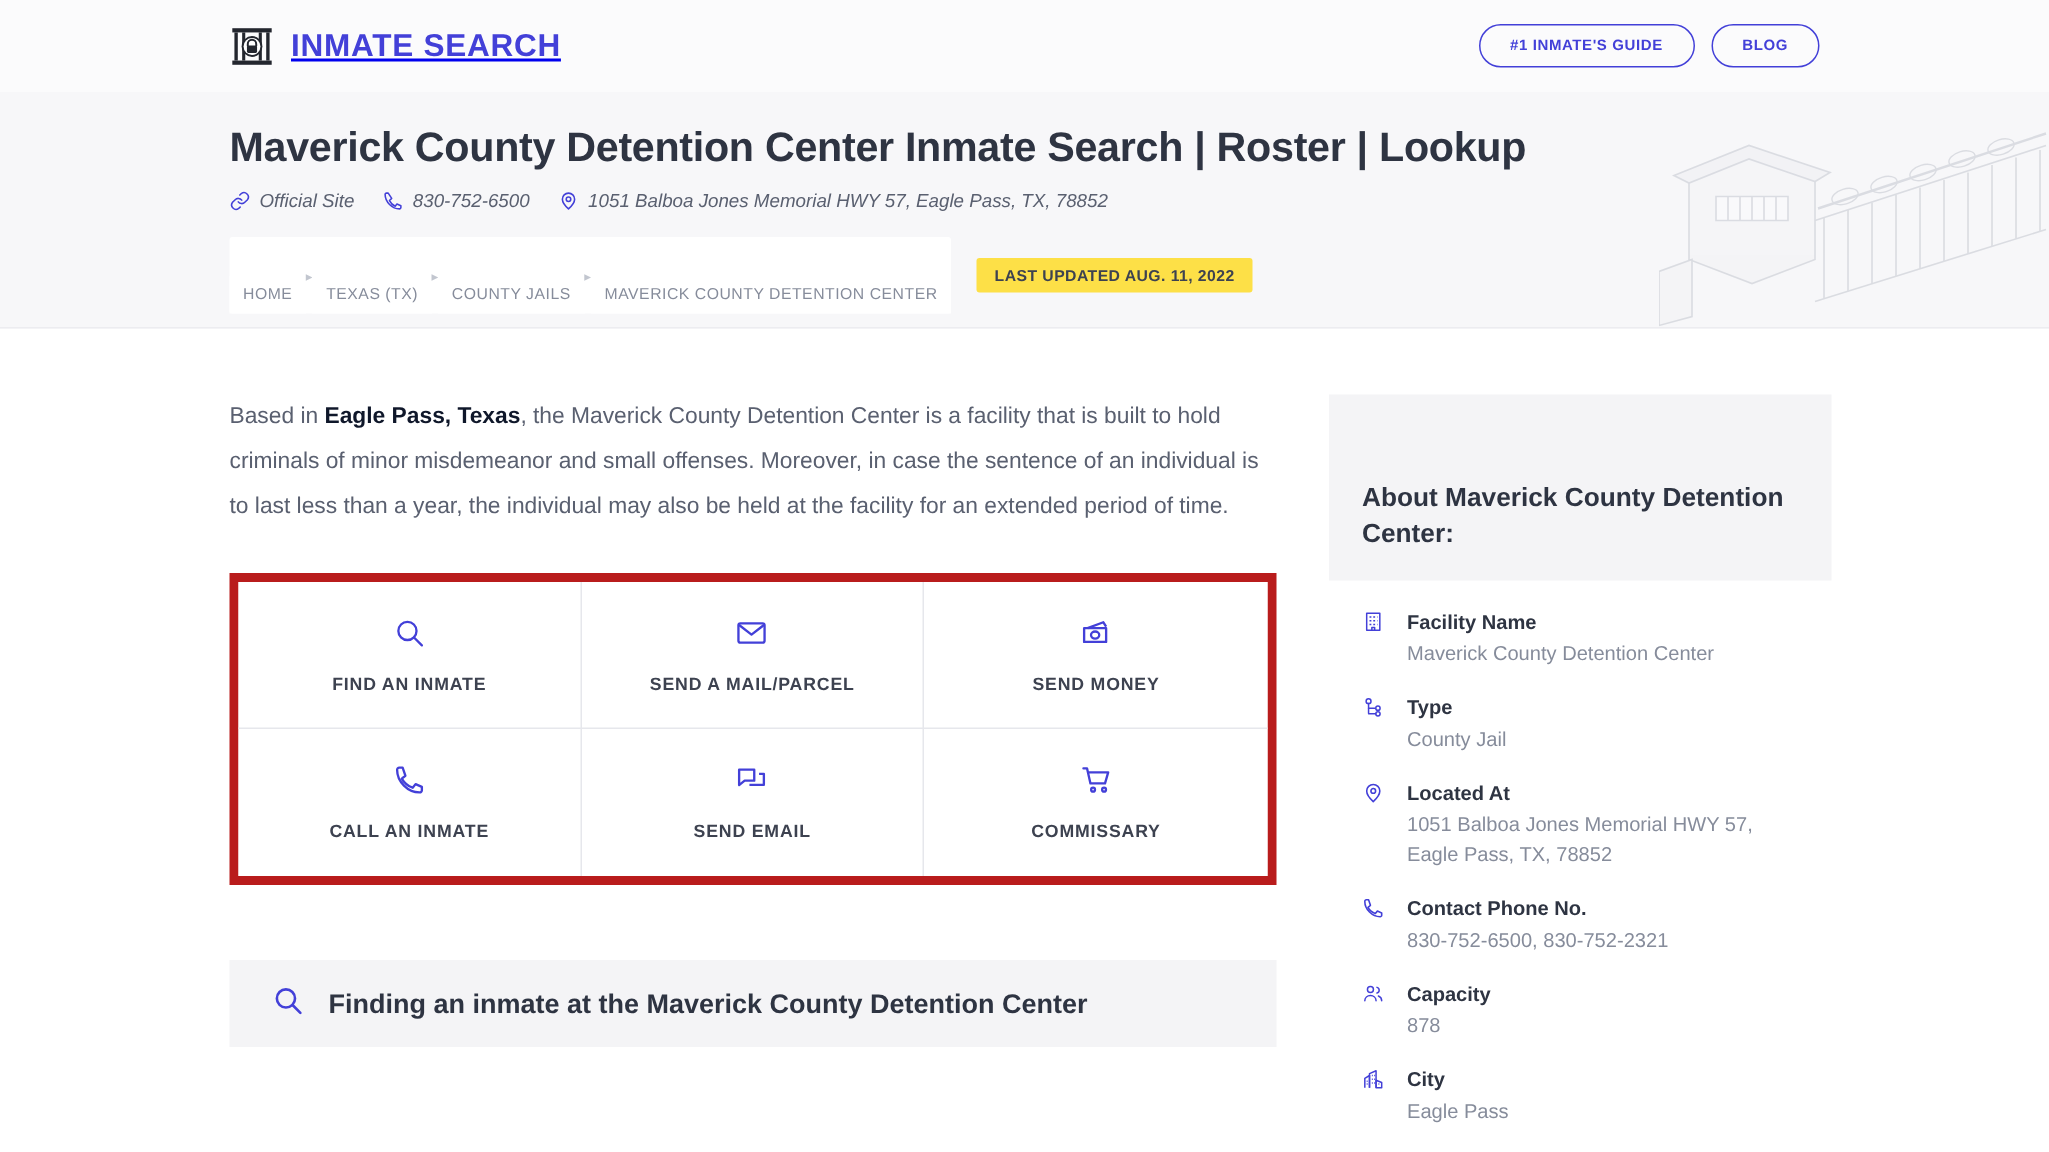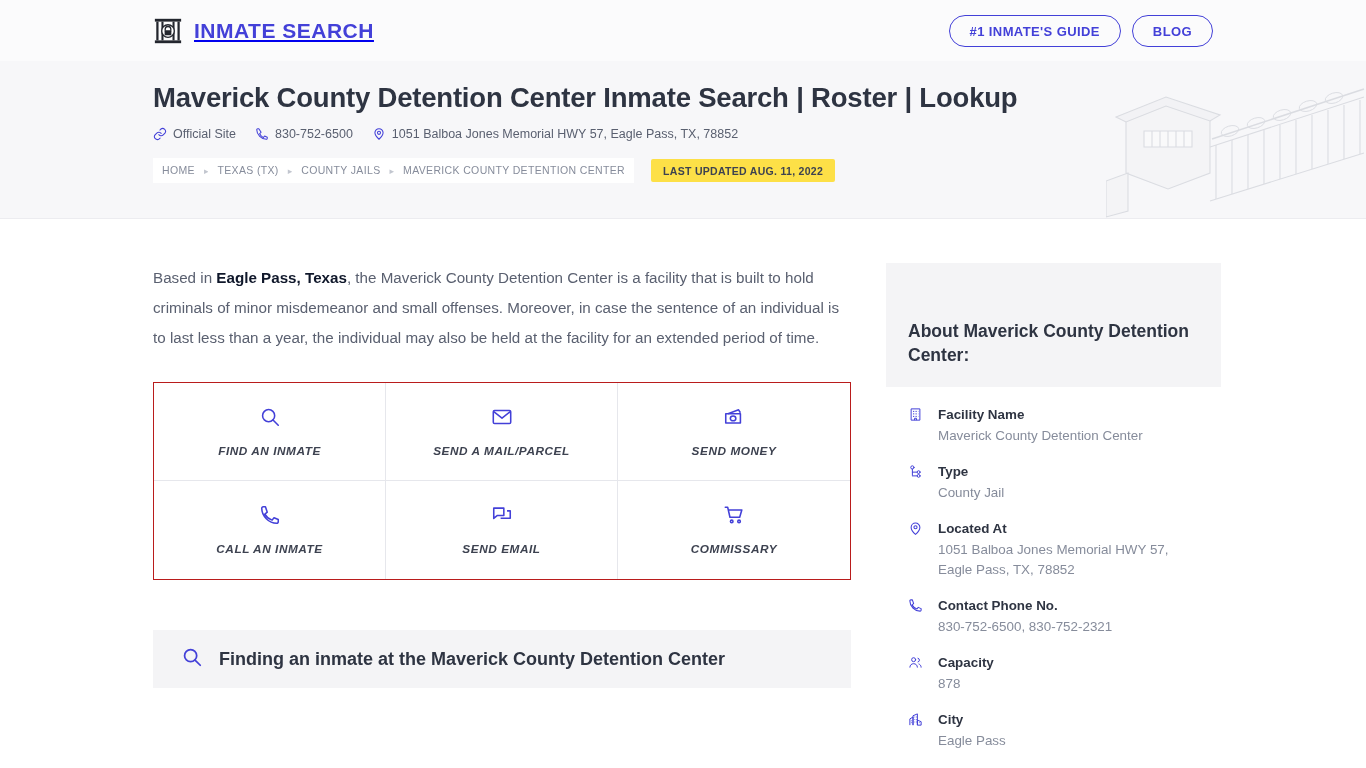"#1 INMATE'S GUIDE" .pill { font-size: 13px -> 10px }
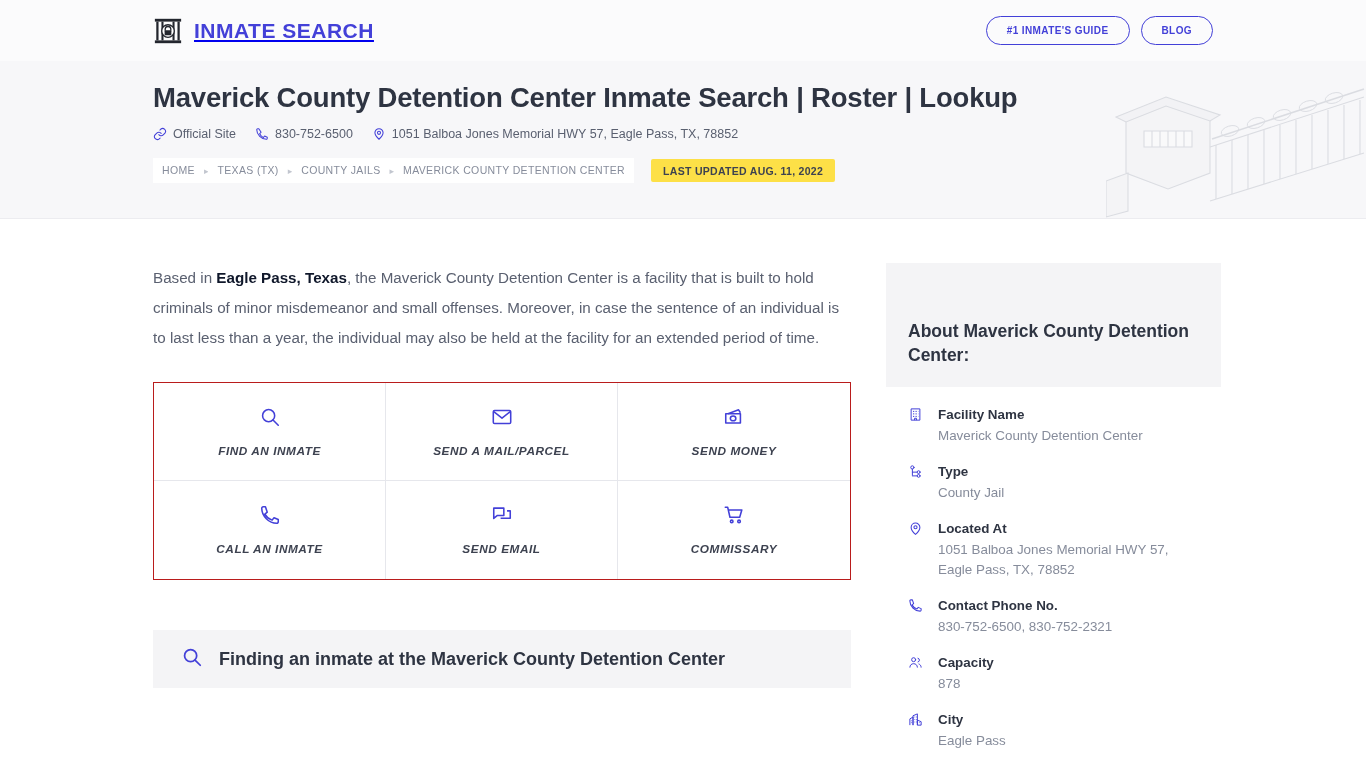"Official Site" .meta-item { font-style: none -> italic }
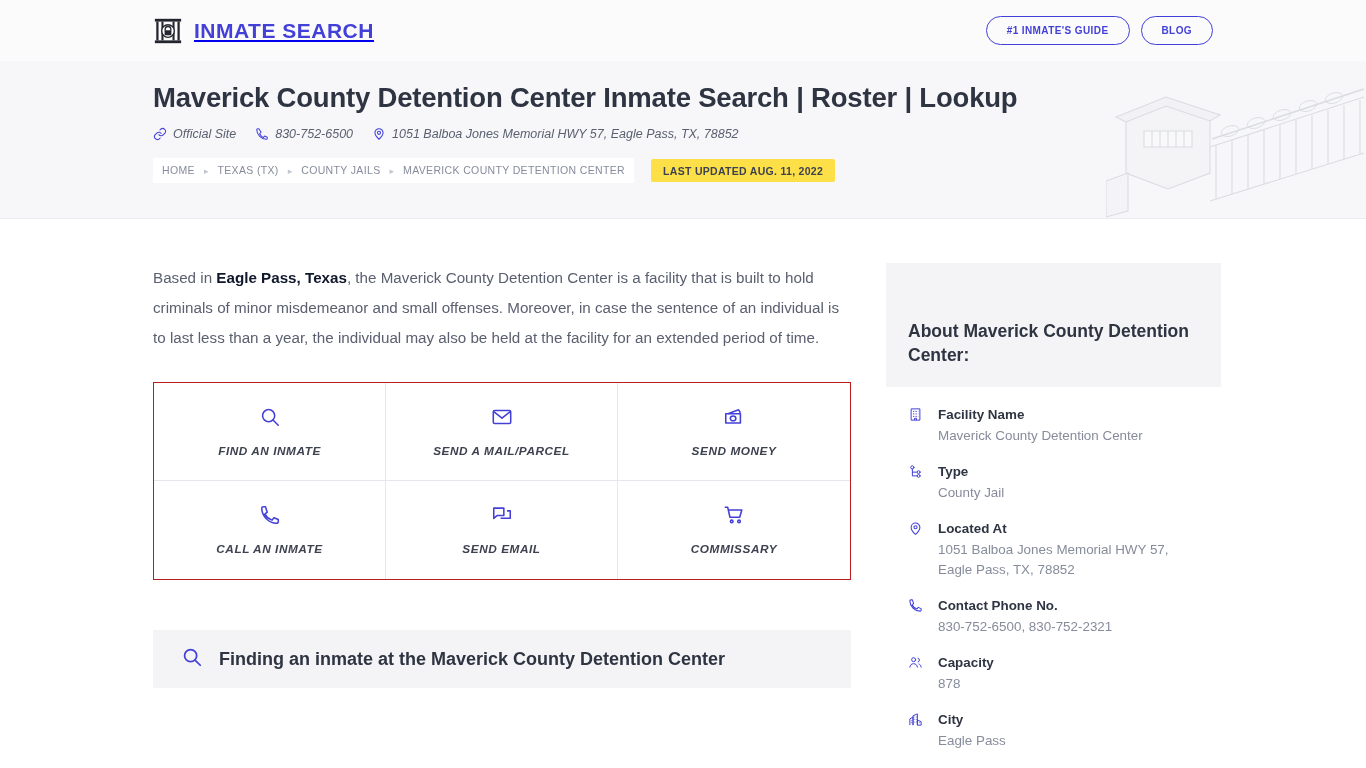"HOME" .crumb { margin-top: none -> 26px }
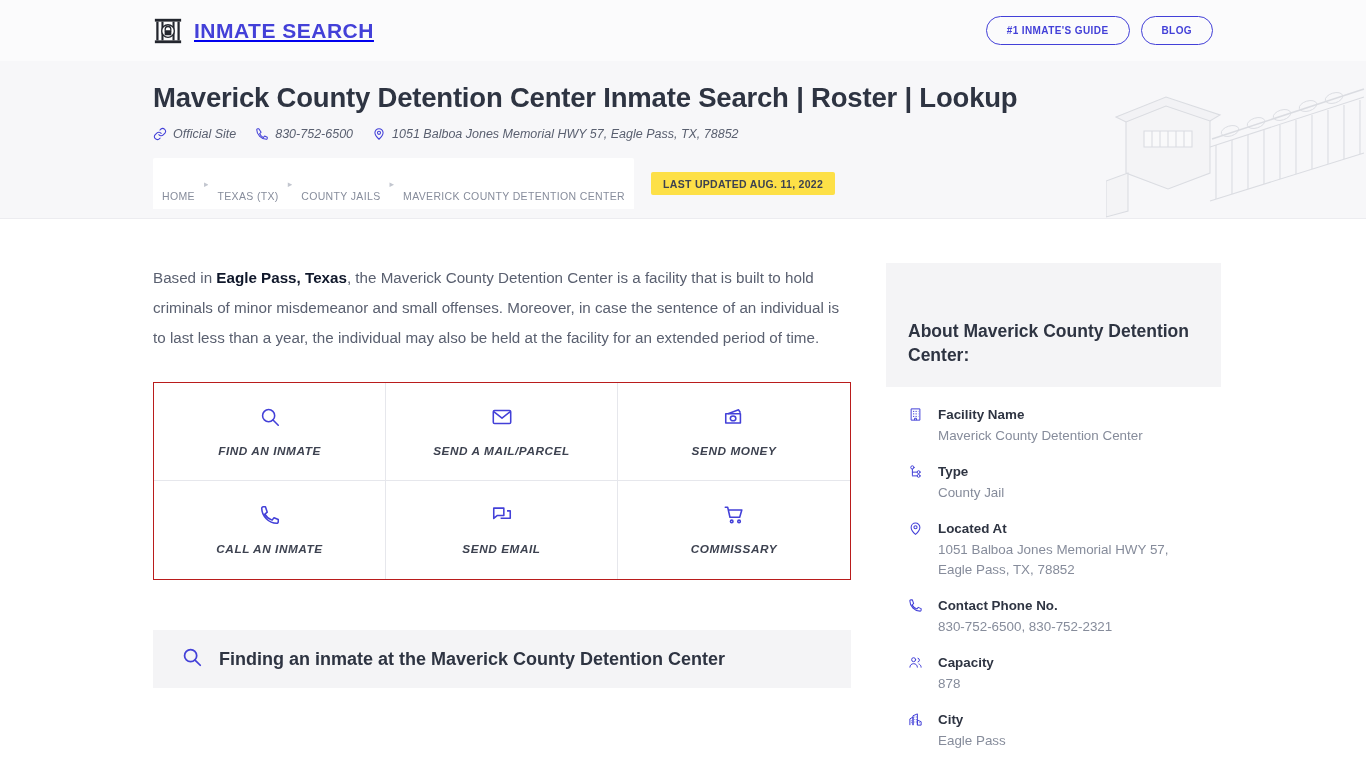"FIND AN INMATE" .tiles { border: 1px solid #b91c1c -> 6px solid #b91c1c; font-style: italic -> none }
